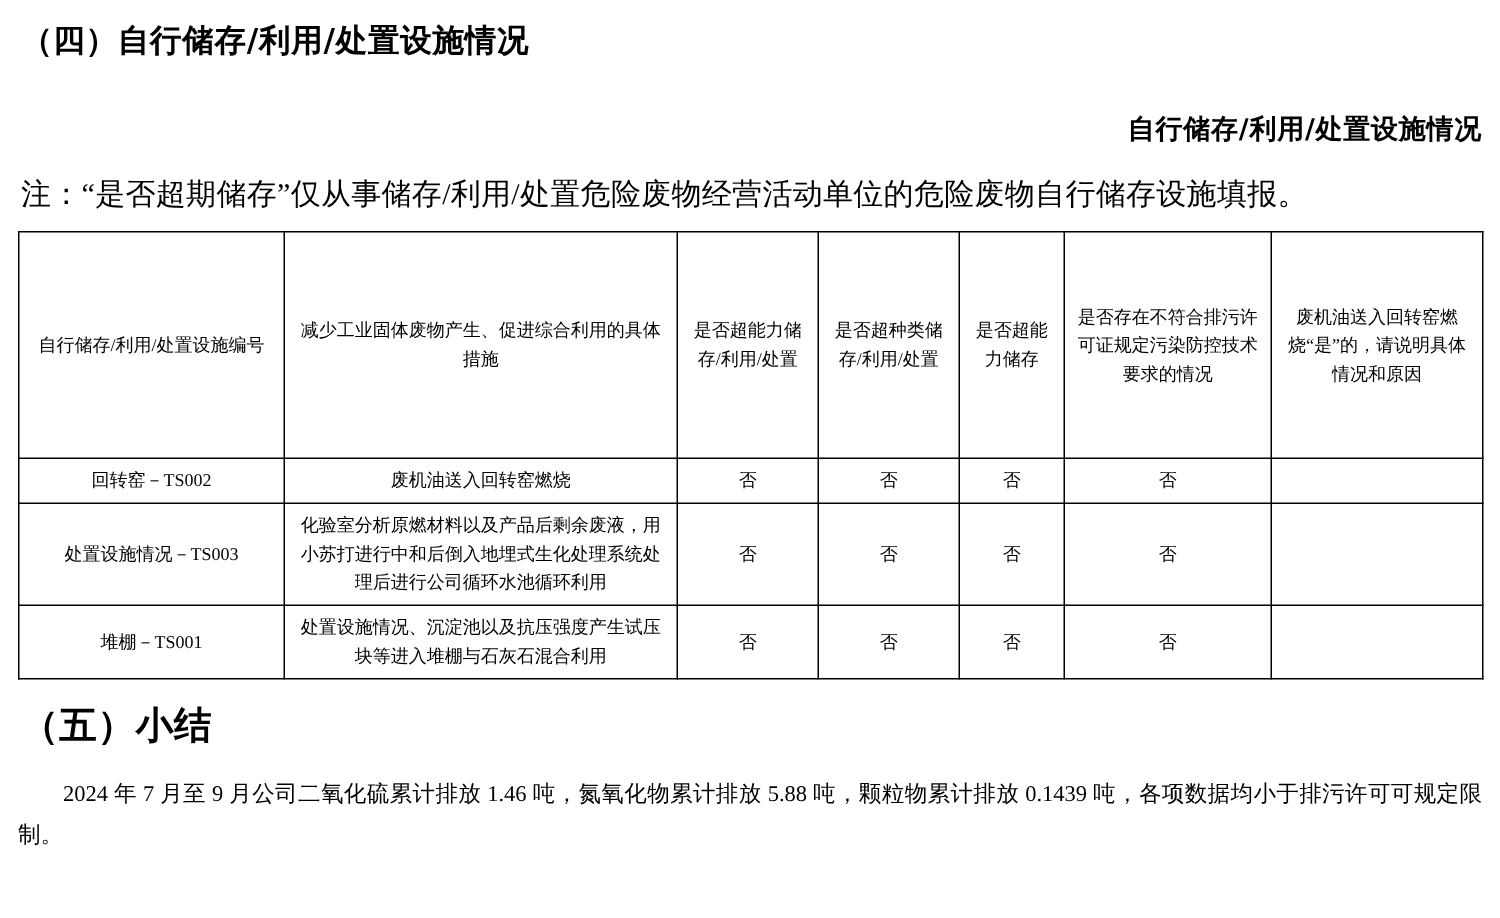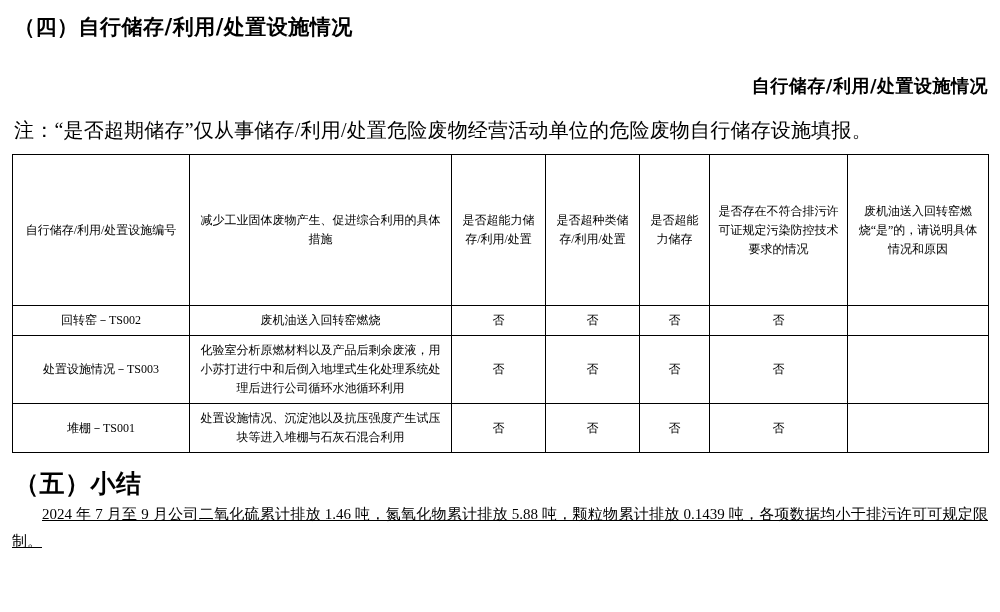"2024 年 7 月至 9" .summary-para { margin-top: 0 -> 16px; text-decoration: underline -> none }
